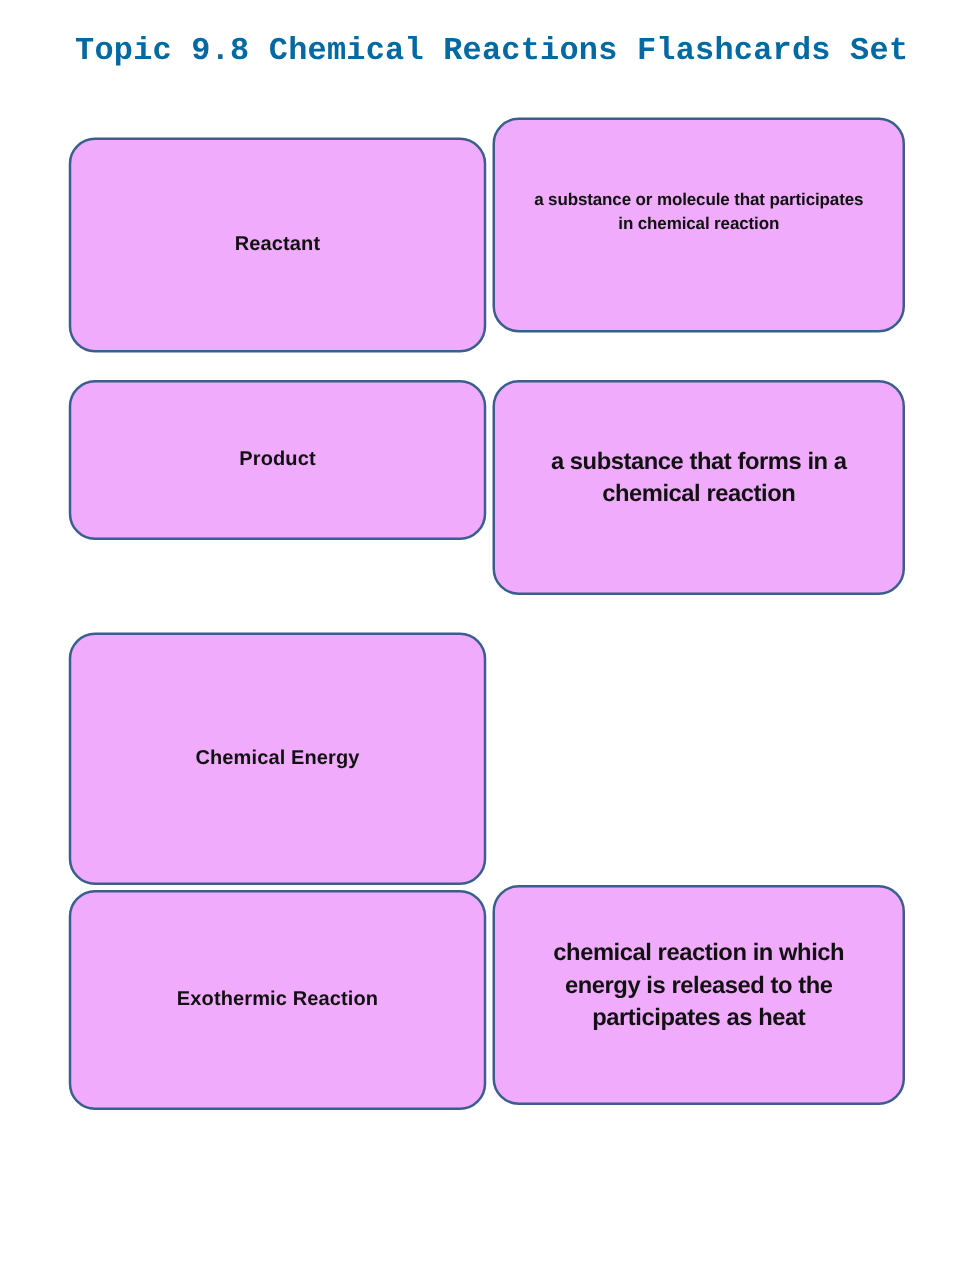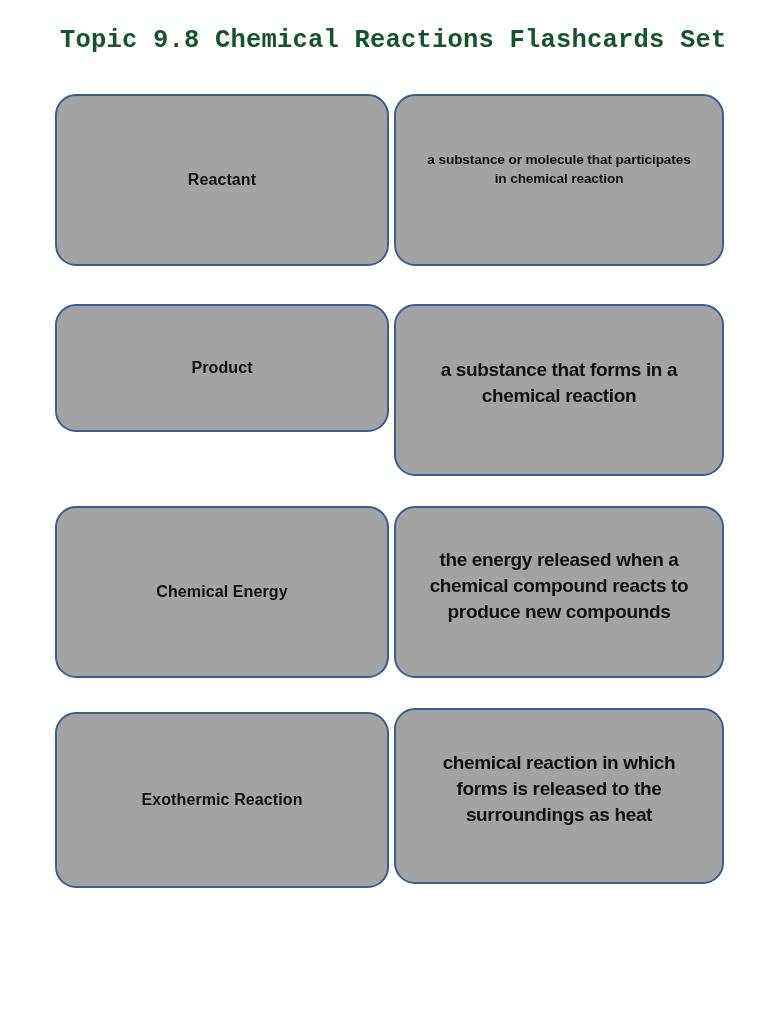"Topic 9.8 Chemical Reactions Flashcards" #doc-title { color: #14532d -> #0369a1 }
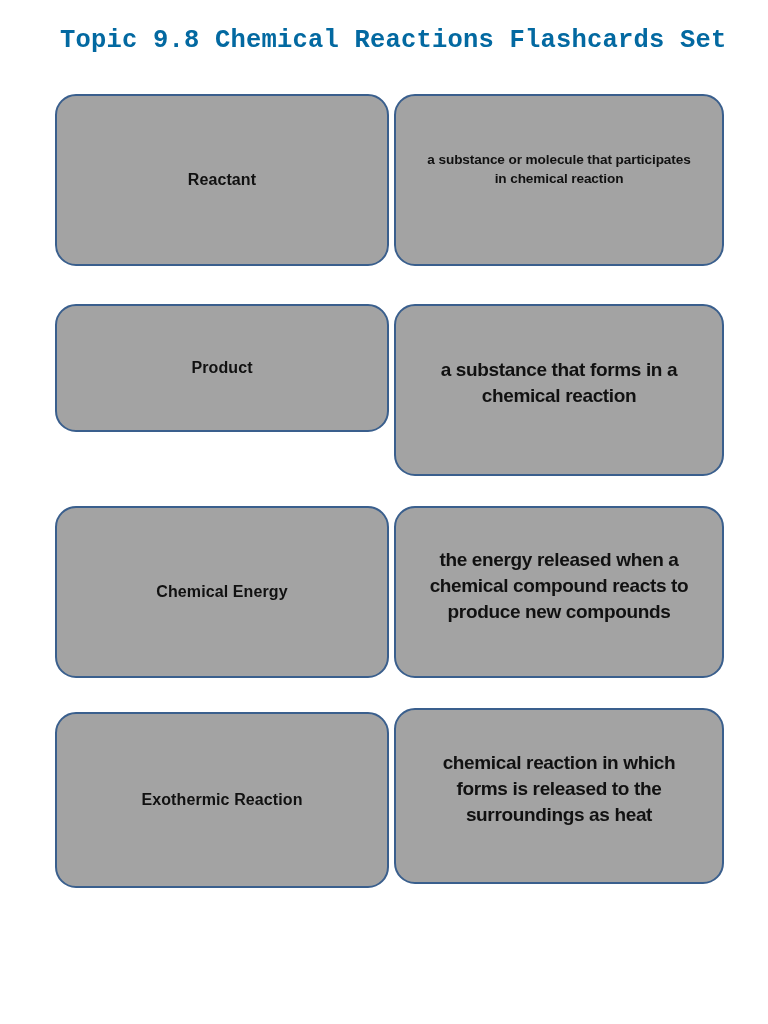"a substance or molecule that" .card { background: #a3a3a3 -> #f0abfc }
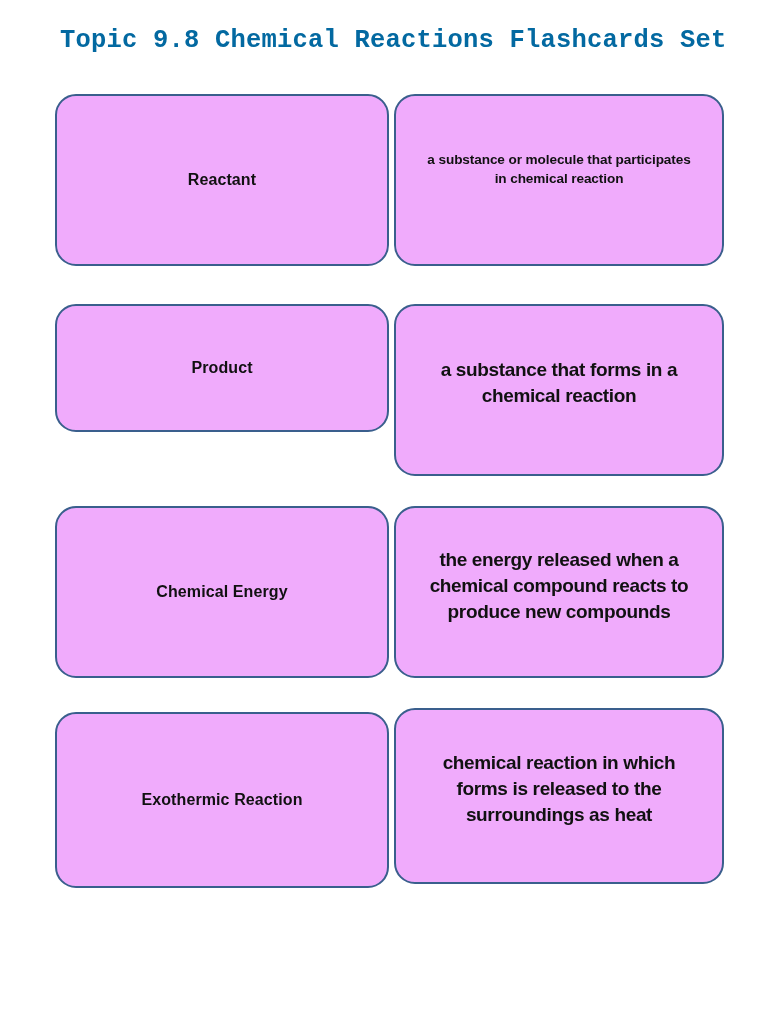"Reactant" div.card { top: 0 -> 16px }
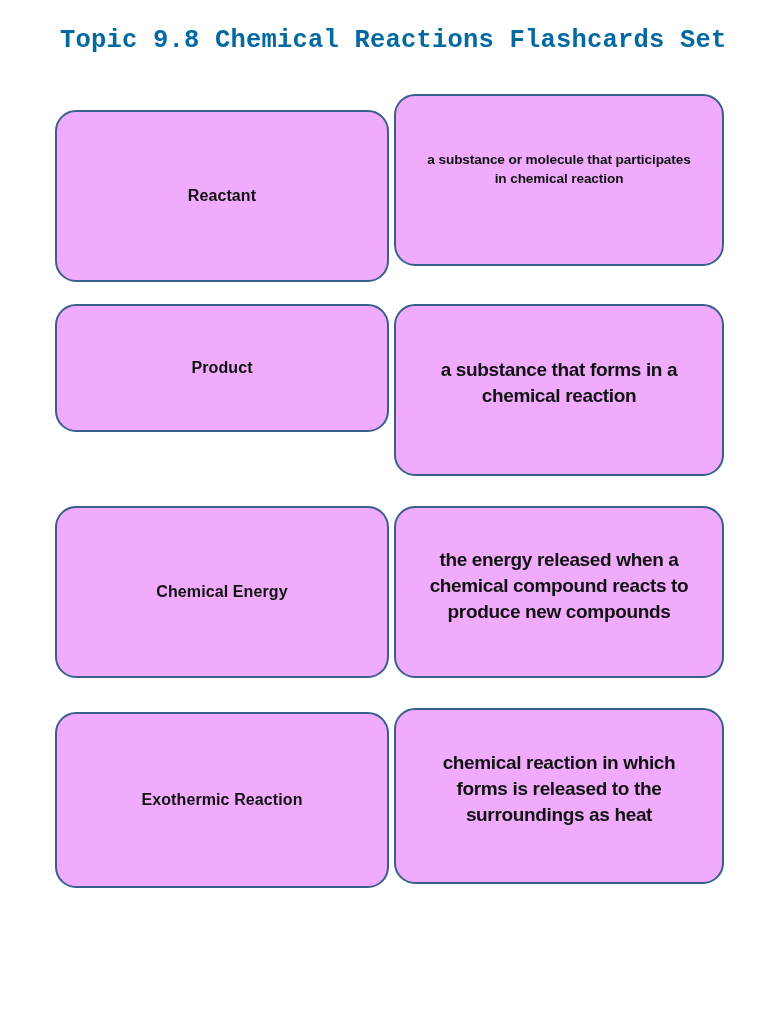"the energy released when a" div.card { html: <div> <span>the energy released when a chemical compound reacts to produce new compounds</span> </div> -> none }
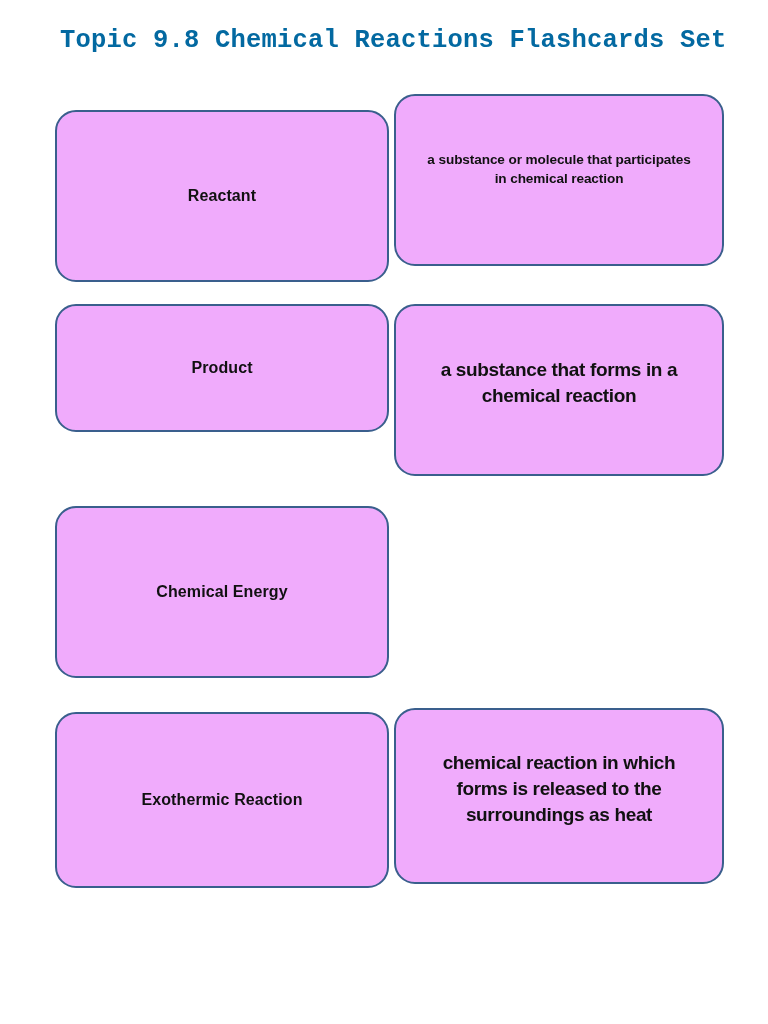"Chemical Energy" div.card { height: 172px -> 202px }
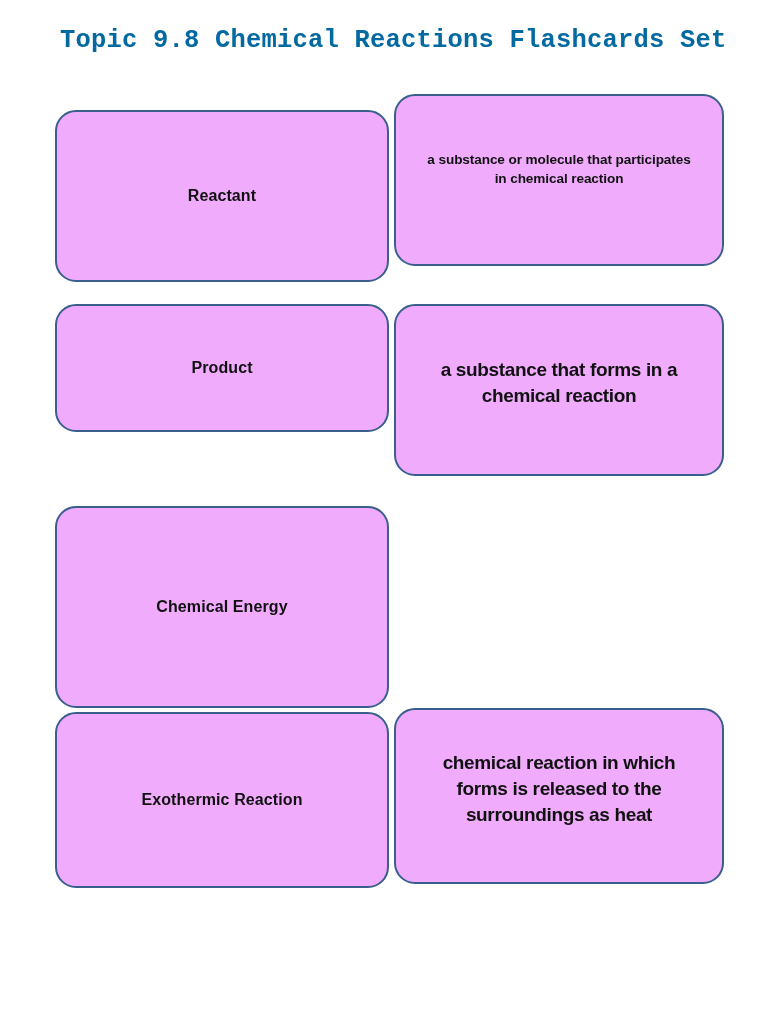"chemical reaction in which forms" span.def-text { text: forms is released to the surroundings -> energy is released to the participates }
